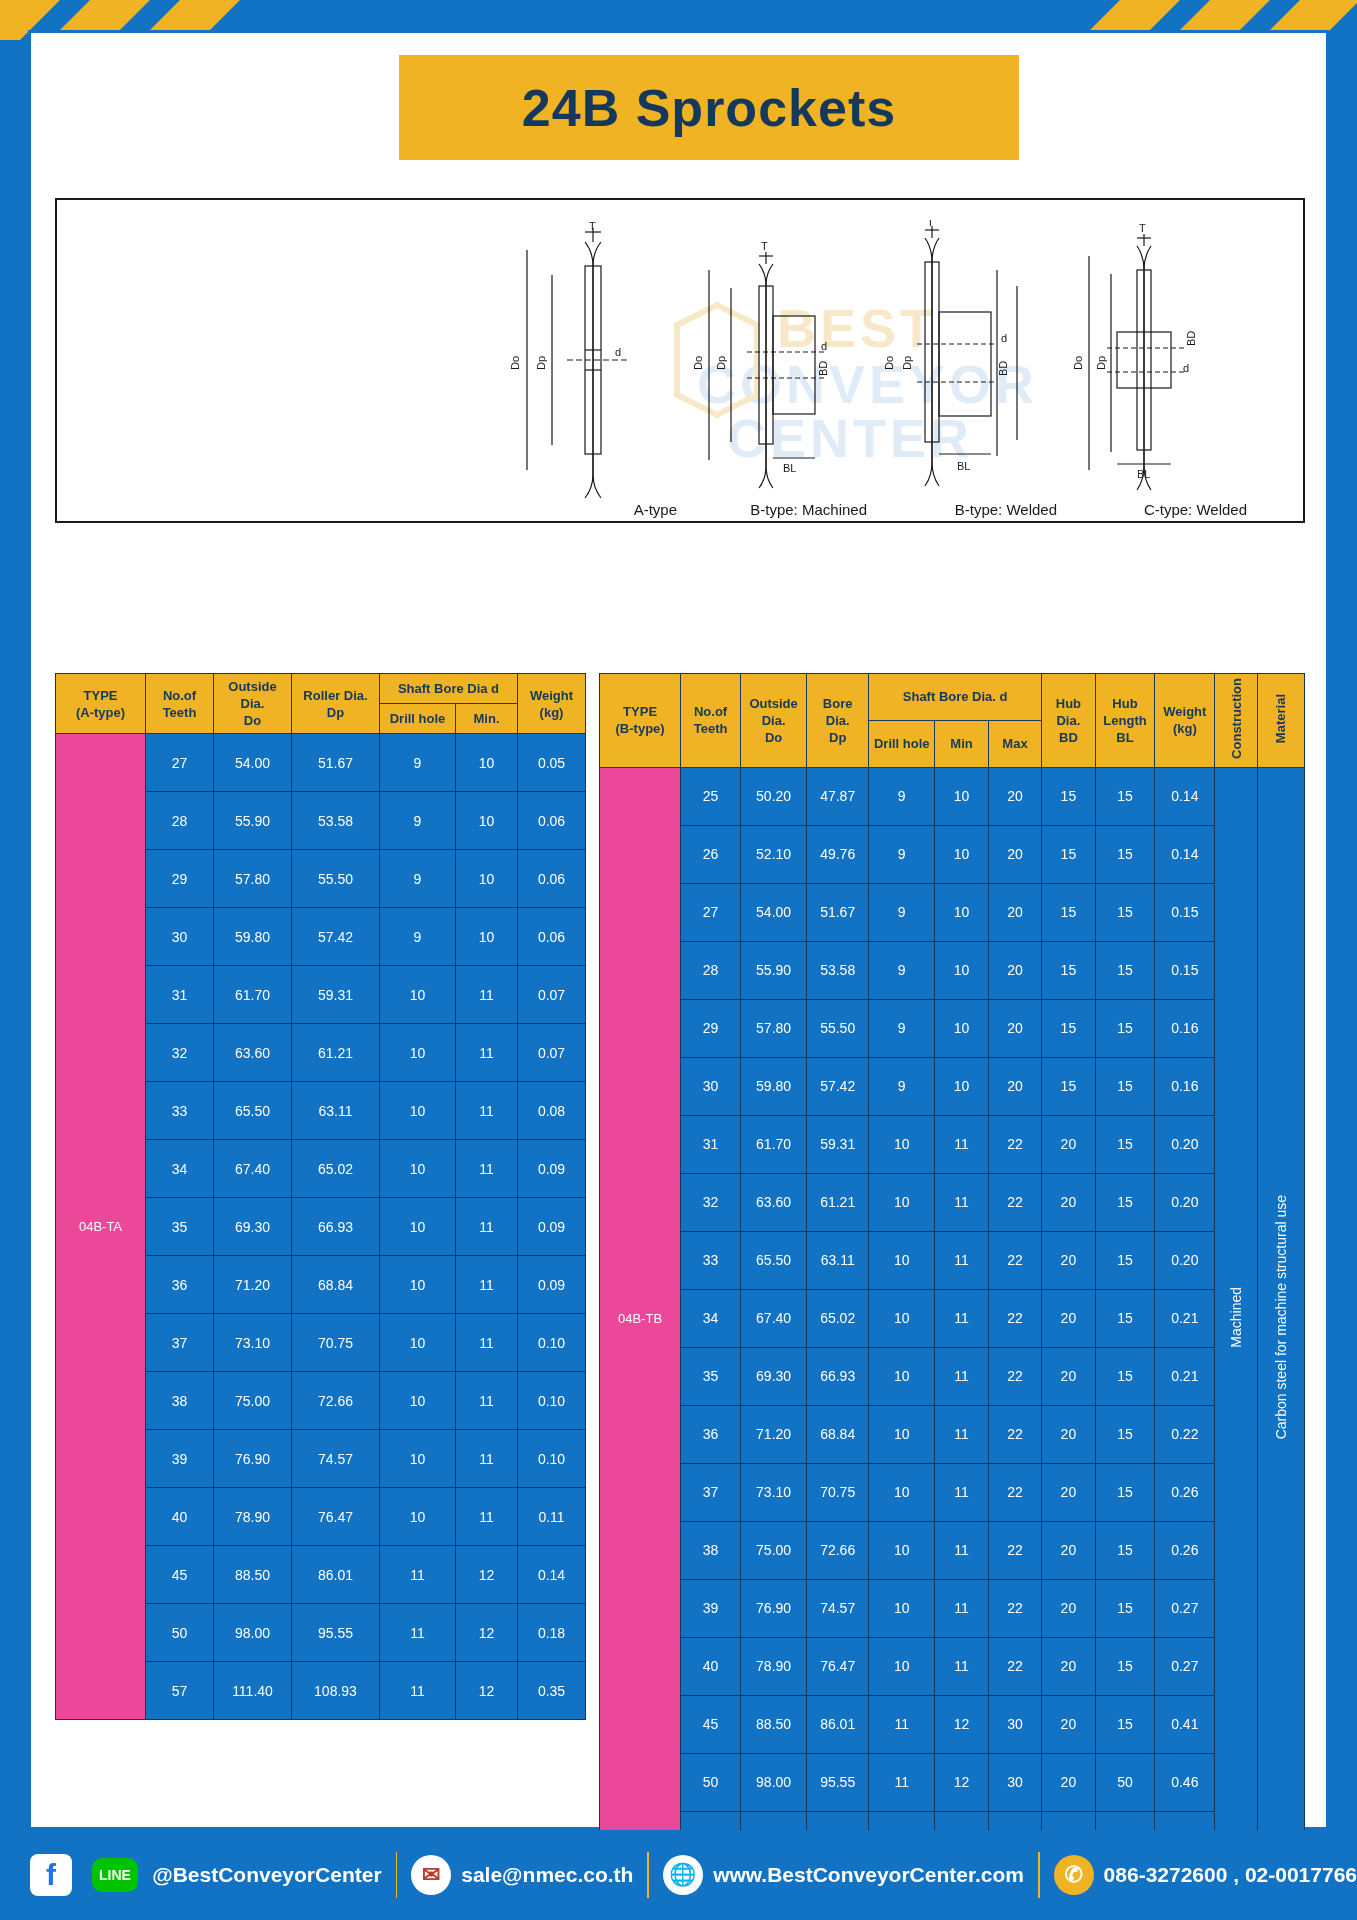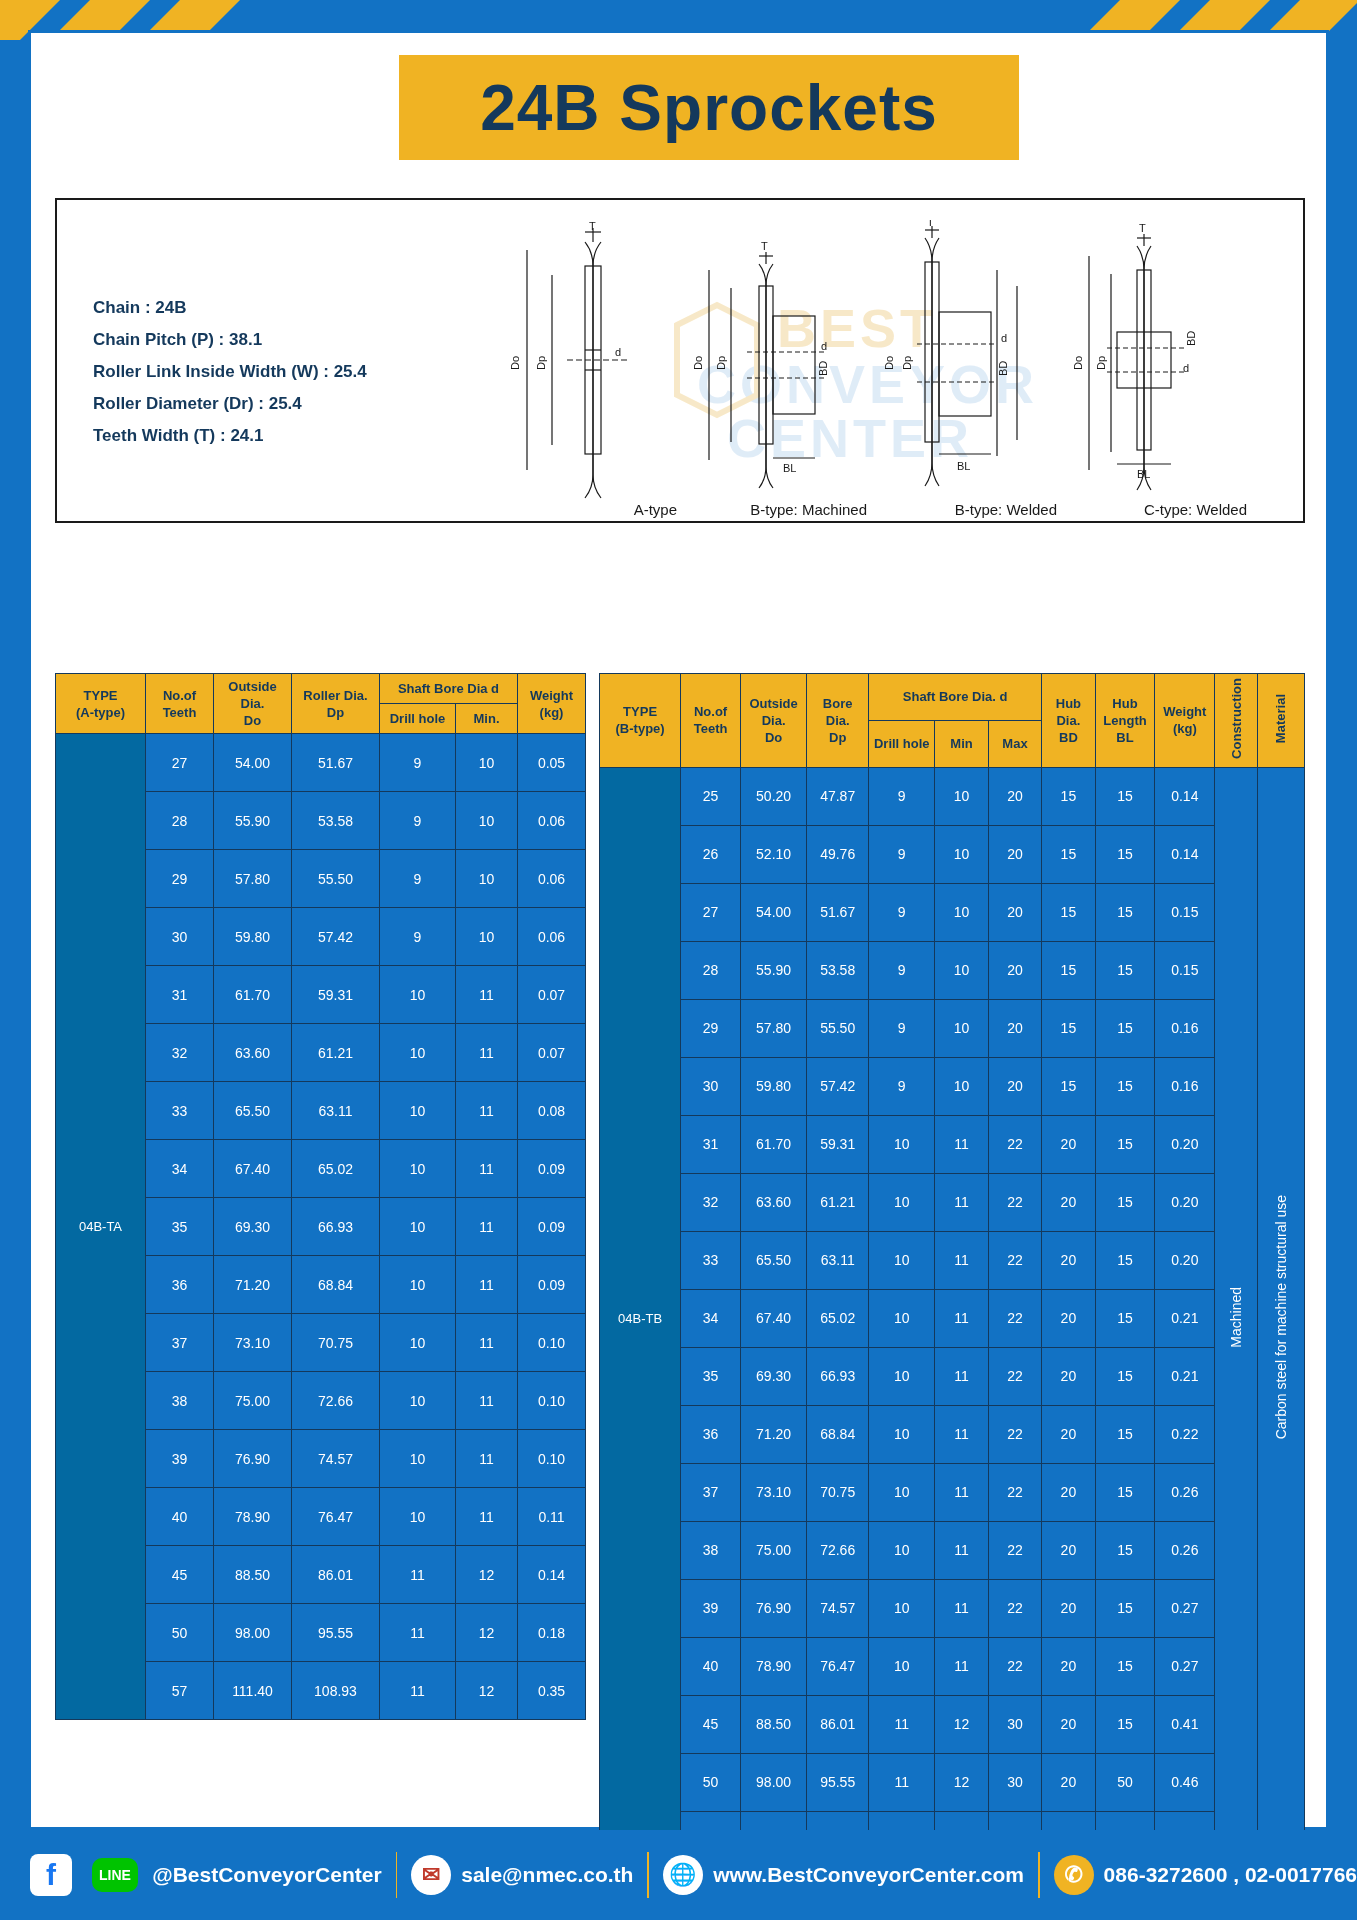"24B Sprockets" .title-band h1 { font-size: 64px -> 52px }
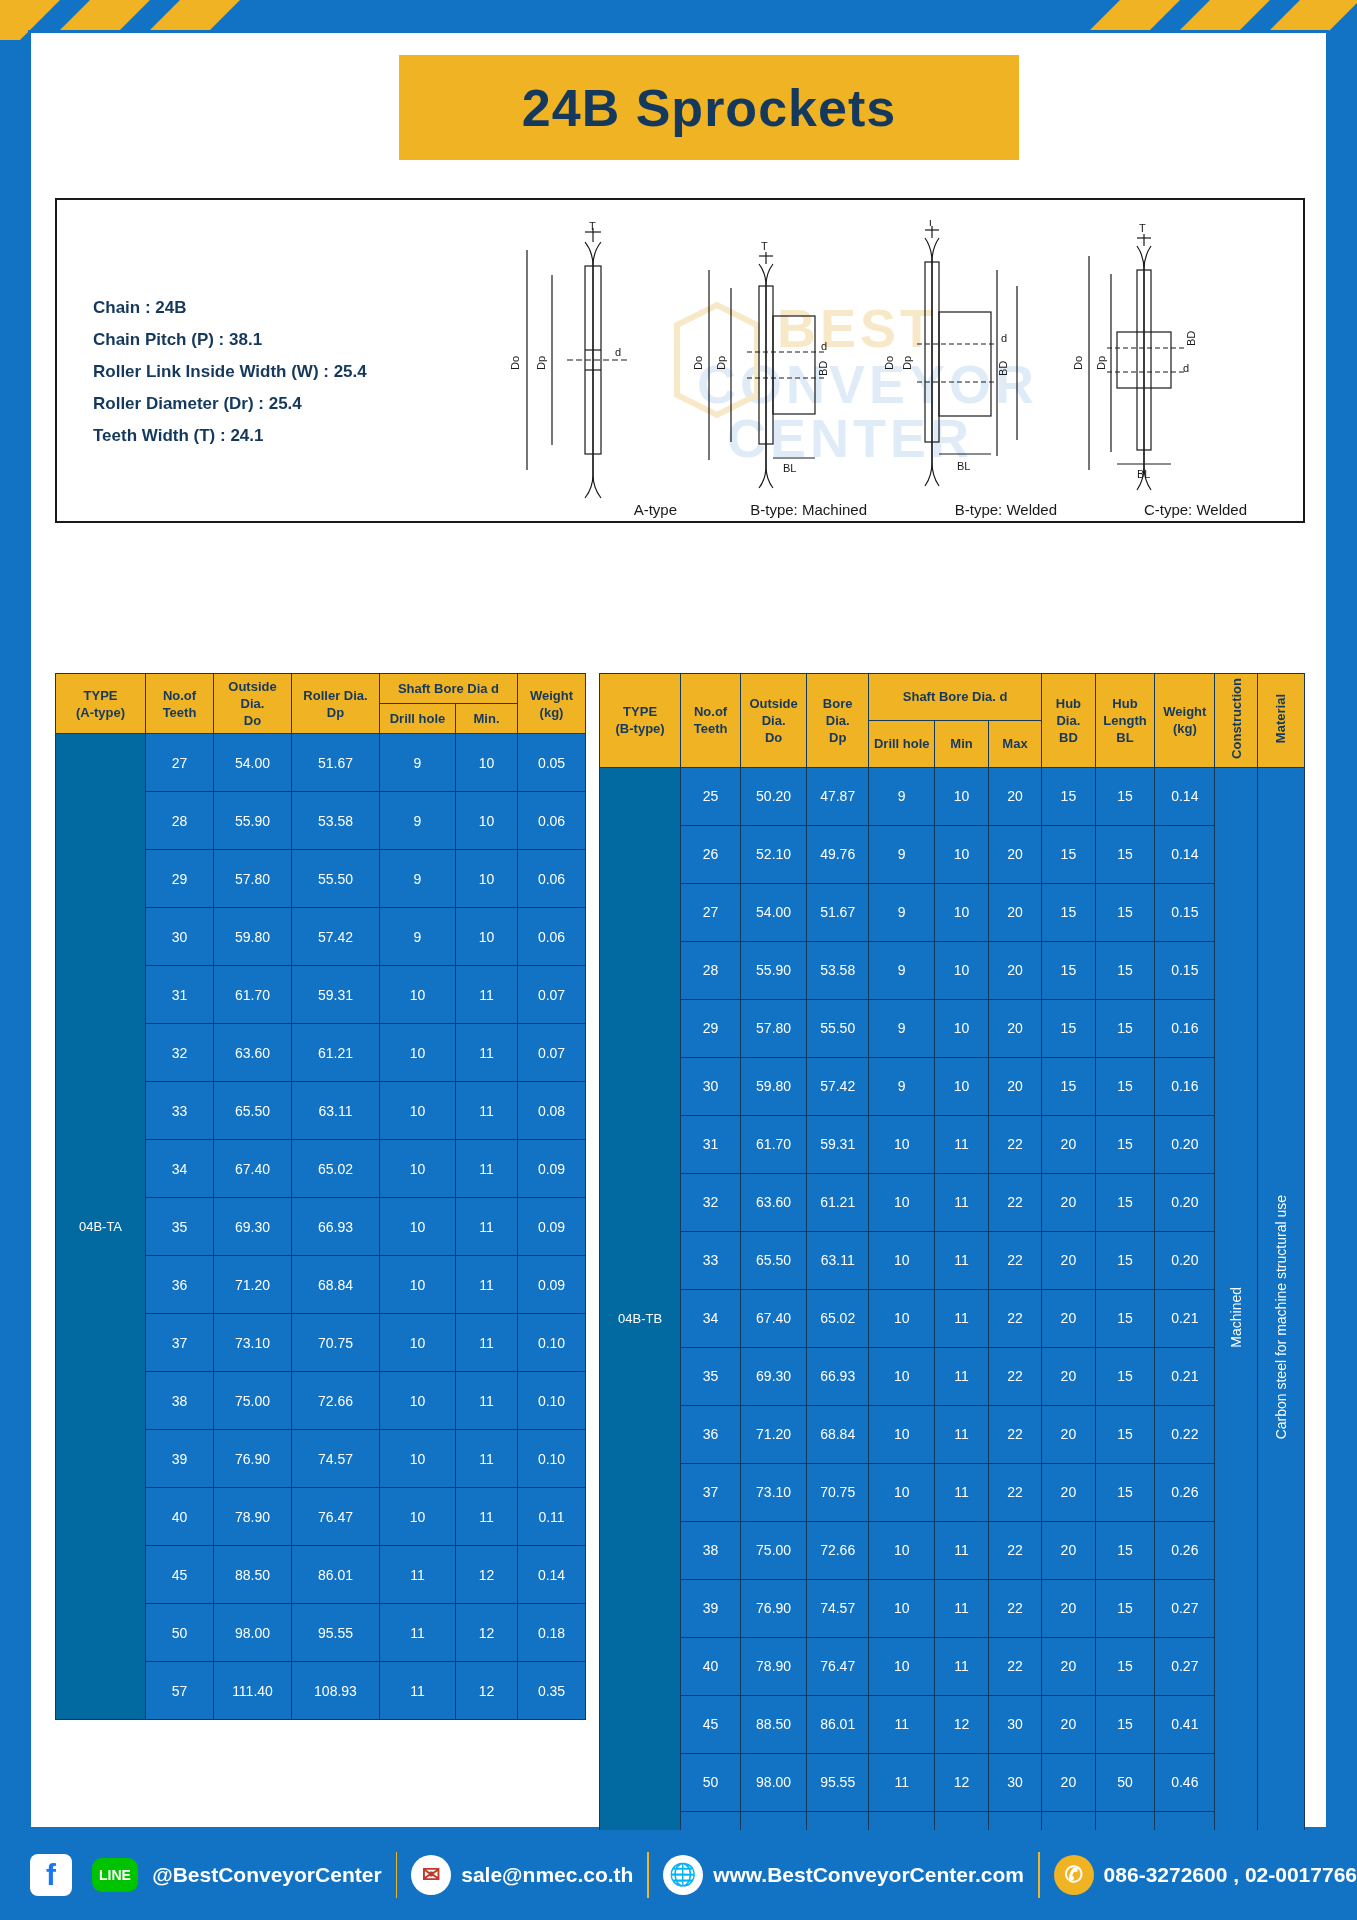"Chain : 24B" div.spec-list { html: <div> <div>Chain : 24B</div> <div>Chain Pitch (P) : 38.1</div> <div>Roller Link Inside Width (W) : 25.4</div> <div>Roller Diameter (Dr) : 25.4</div> <div>Teeth Width (T) : 24.1</div> </div> -> none }
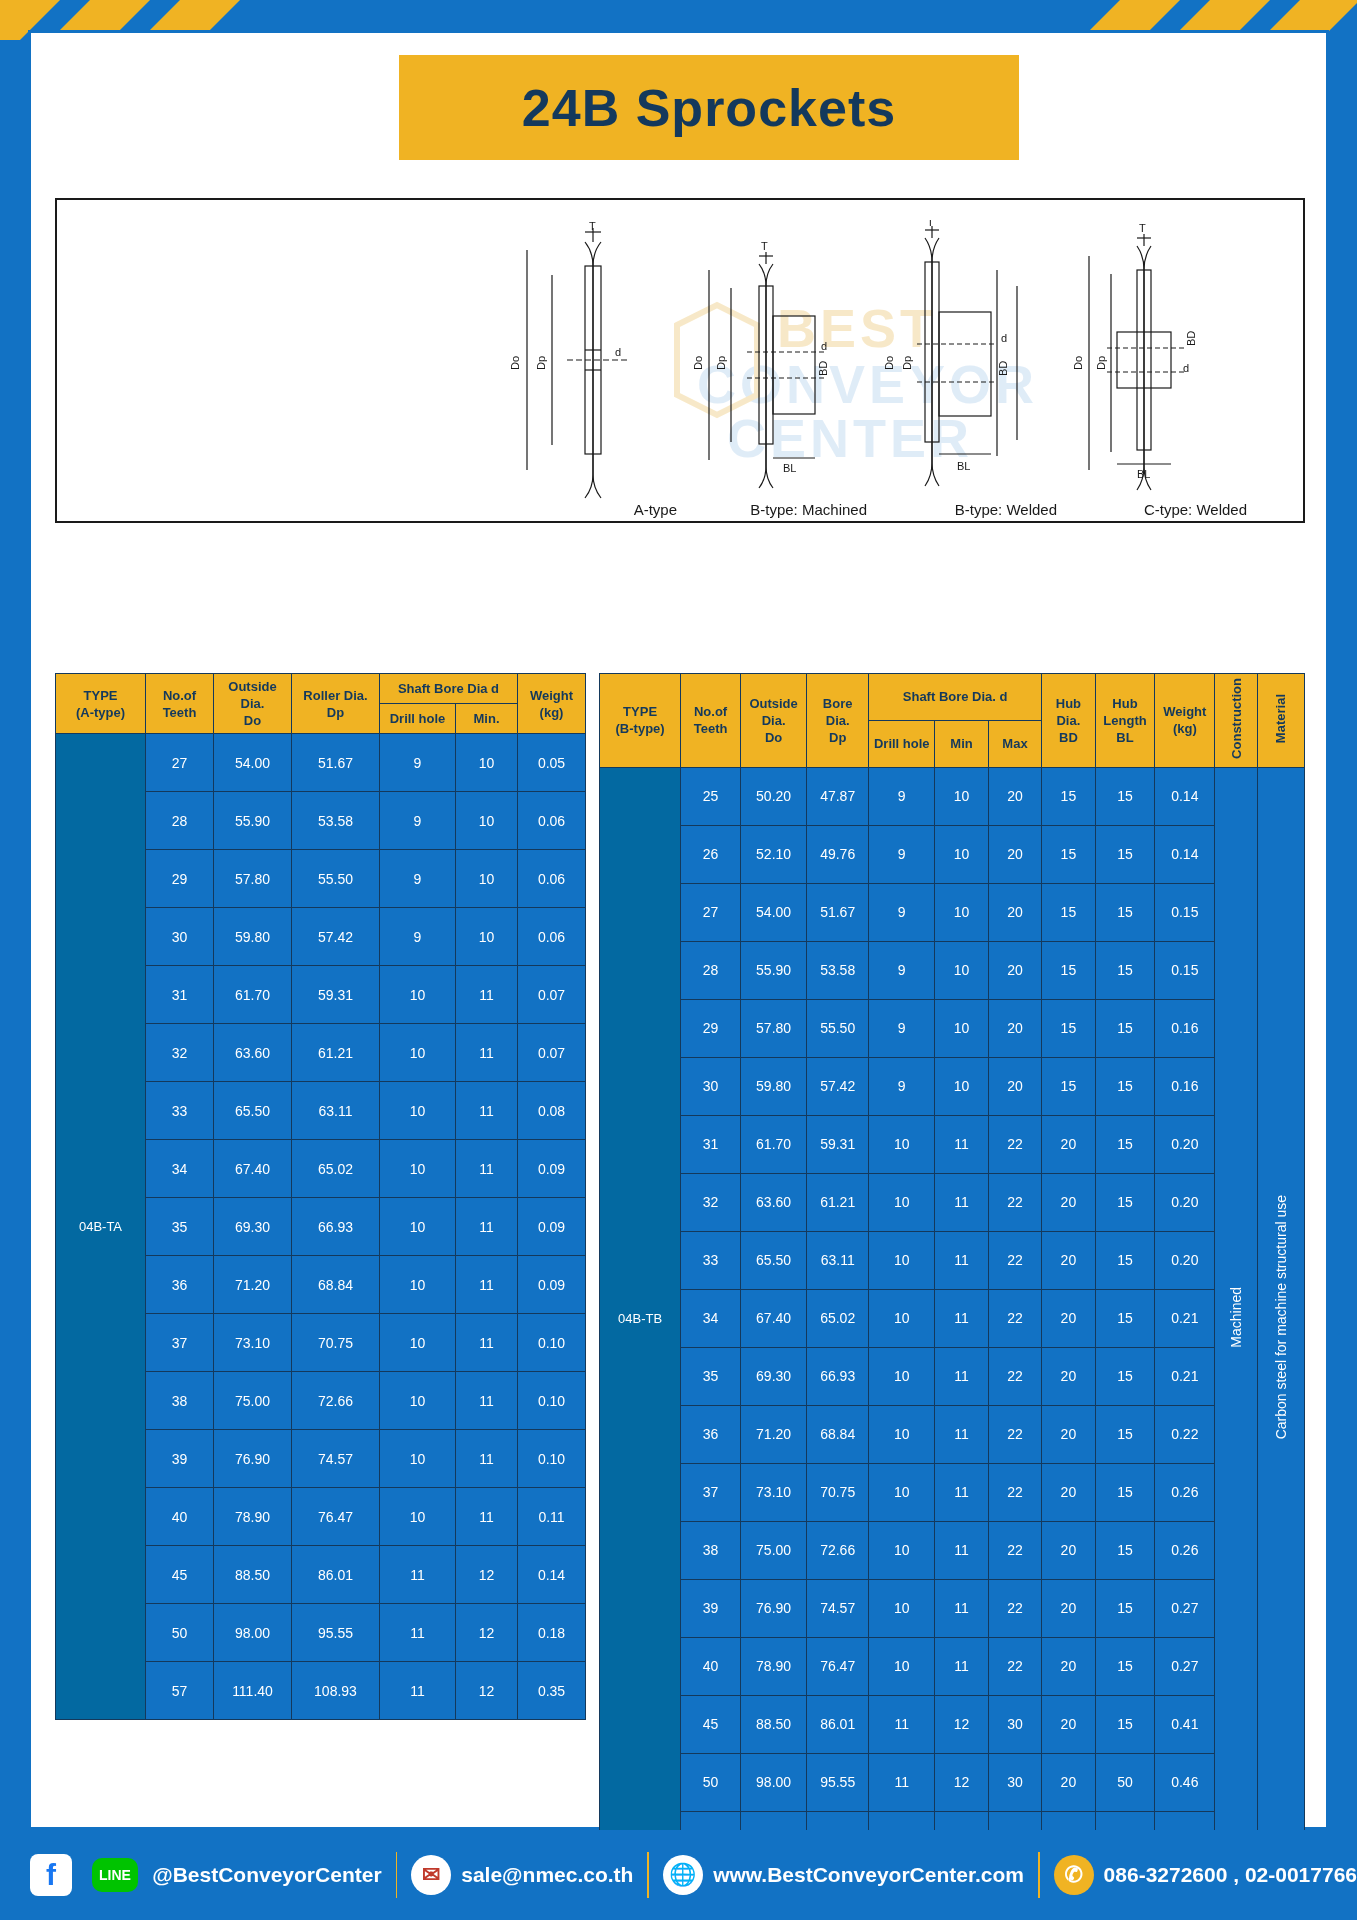"04B-TA" table.spec tbody td.typecell { background: #0369a1 -> #ec4899 }
